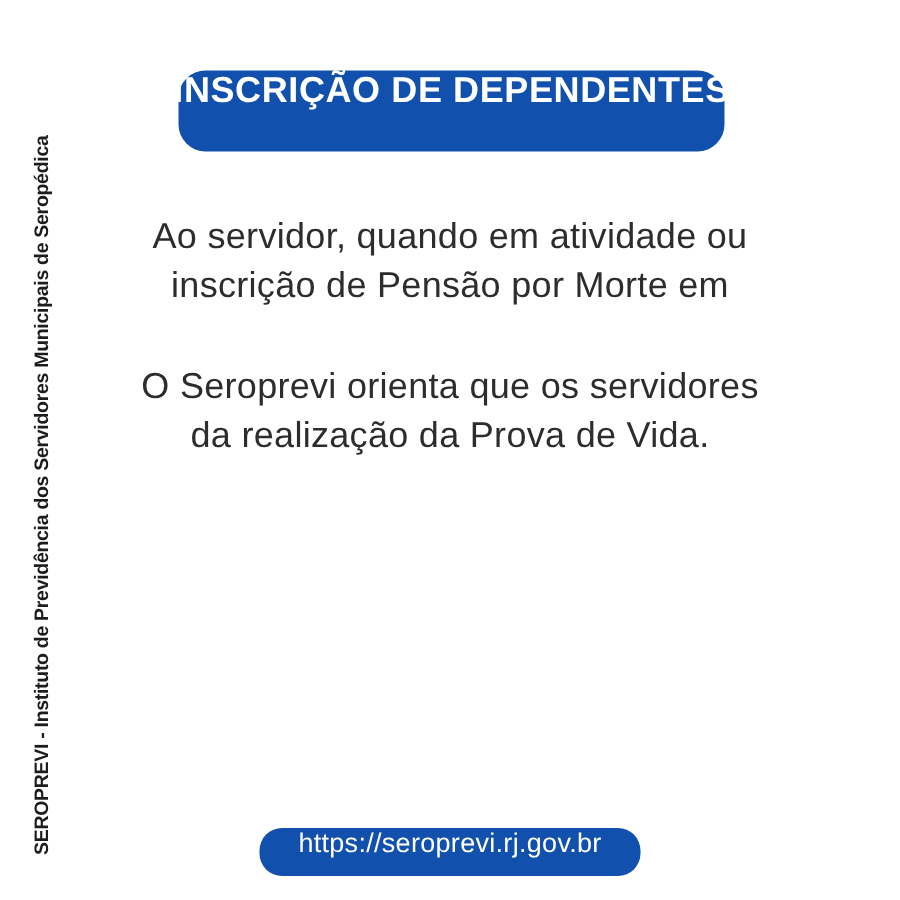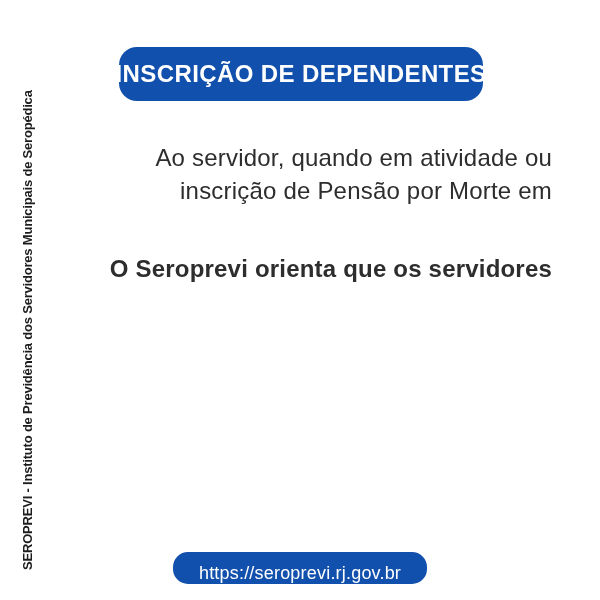"INSCRIÇÃO DE DEPENDENTES" .header-badge { align-items: center -> flex-start }
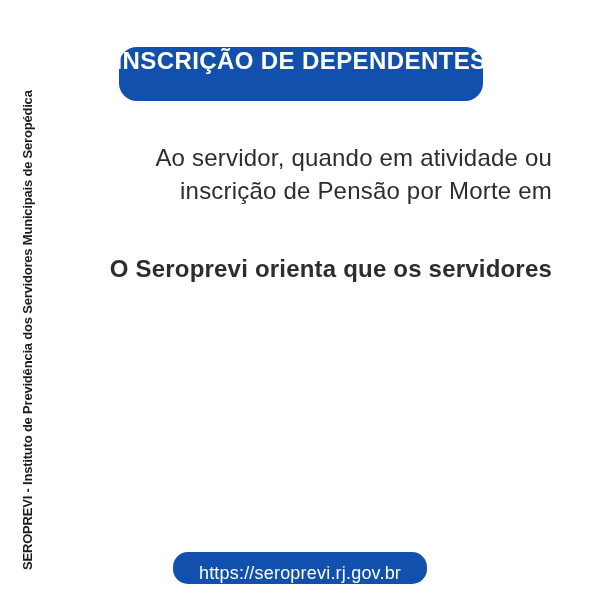"Ao servidor, quando em atividade" .body-text { left: 72px -> 60px; text-align: right -> center }
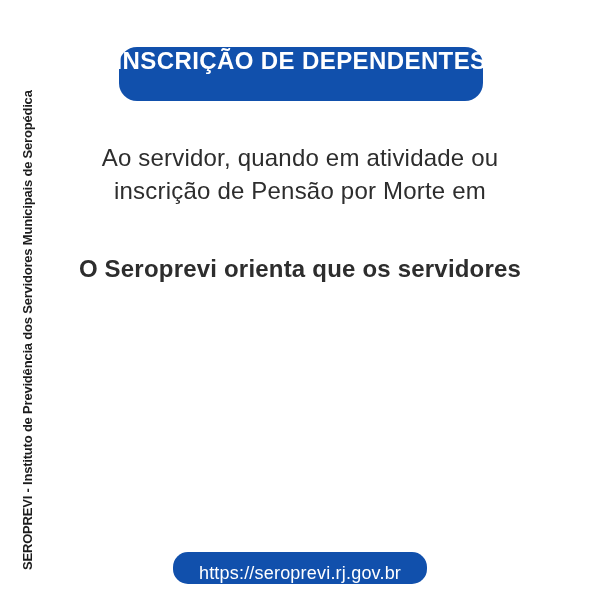"O Seroprevi orienta que os" .para + .para { font-weight: bold -> none; margin-top: 45px -> 34px }
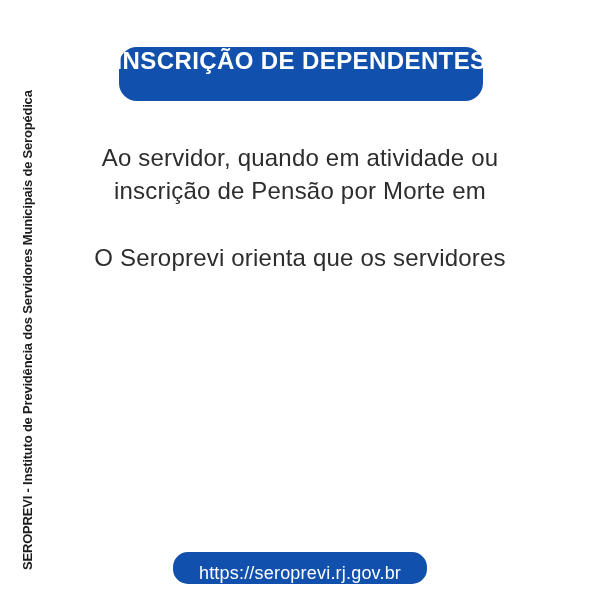"da realização da Prova de" span.line { html: none -> <span>da realização da Prova de Vida.</span> }
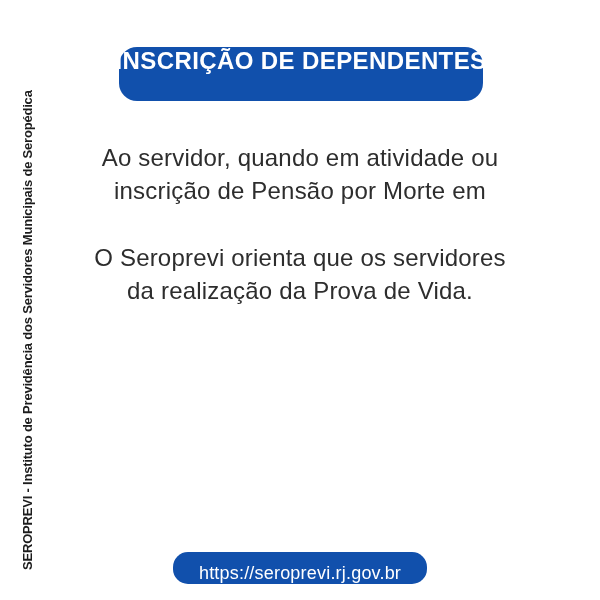"https://seroprevi.rj.gov.br" .footer-badge { align-items: flex-end -> flex-start }
